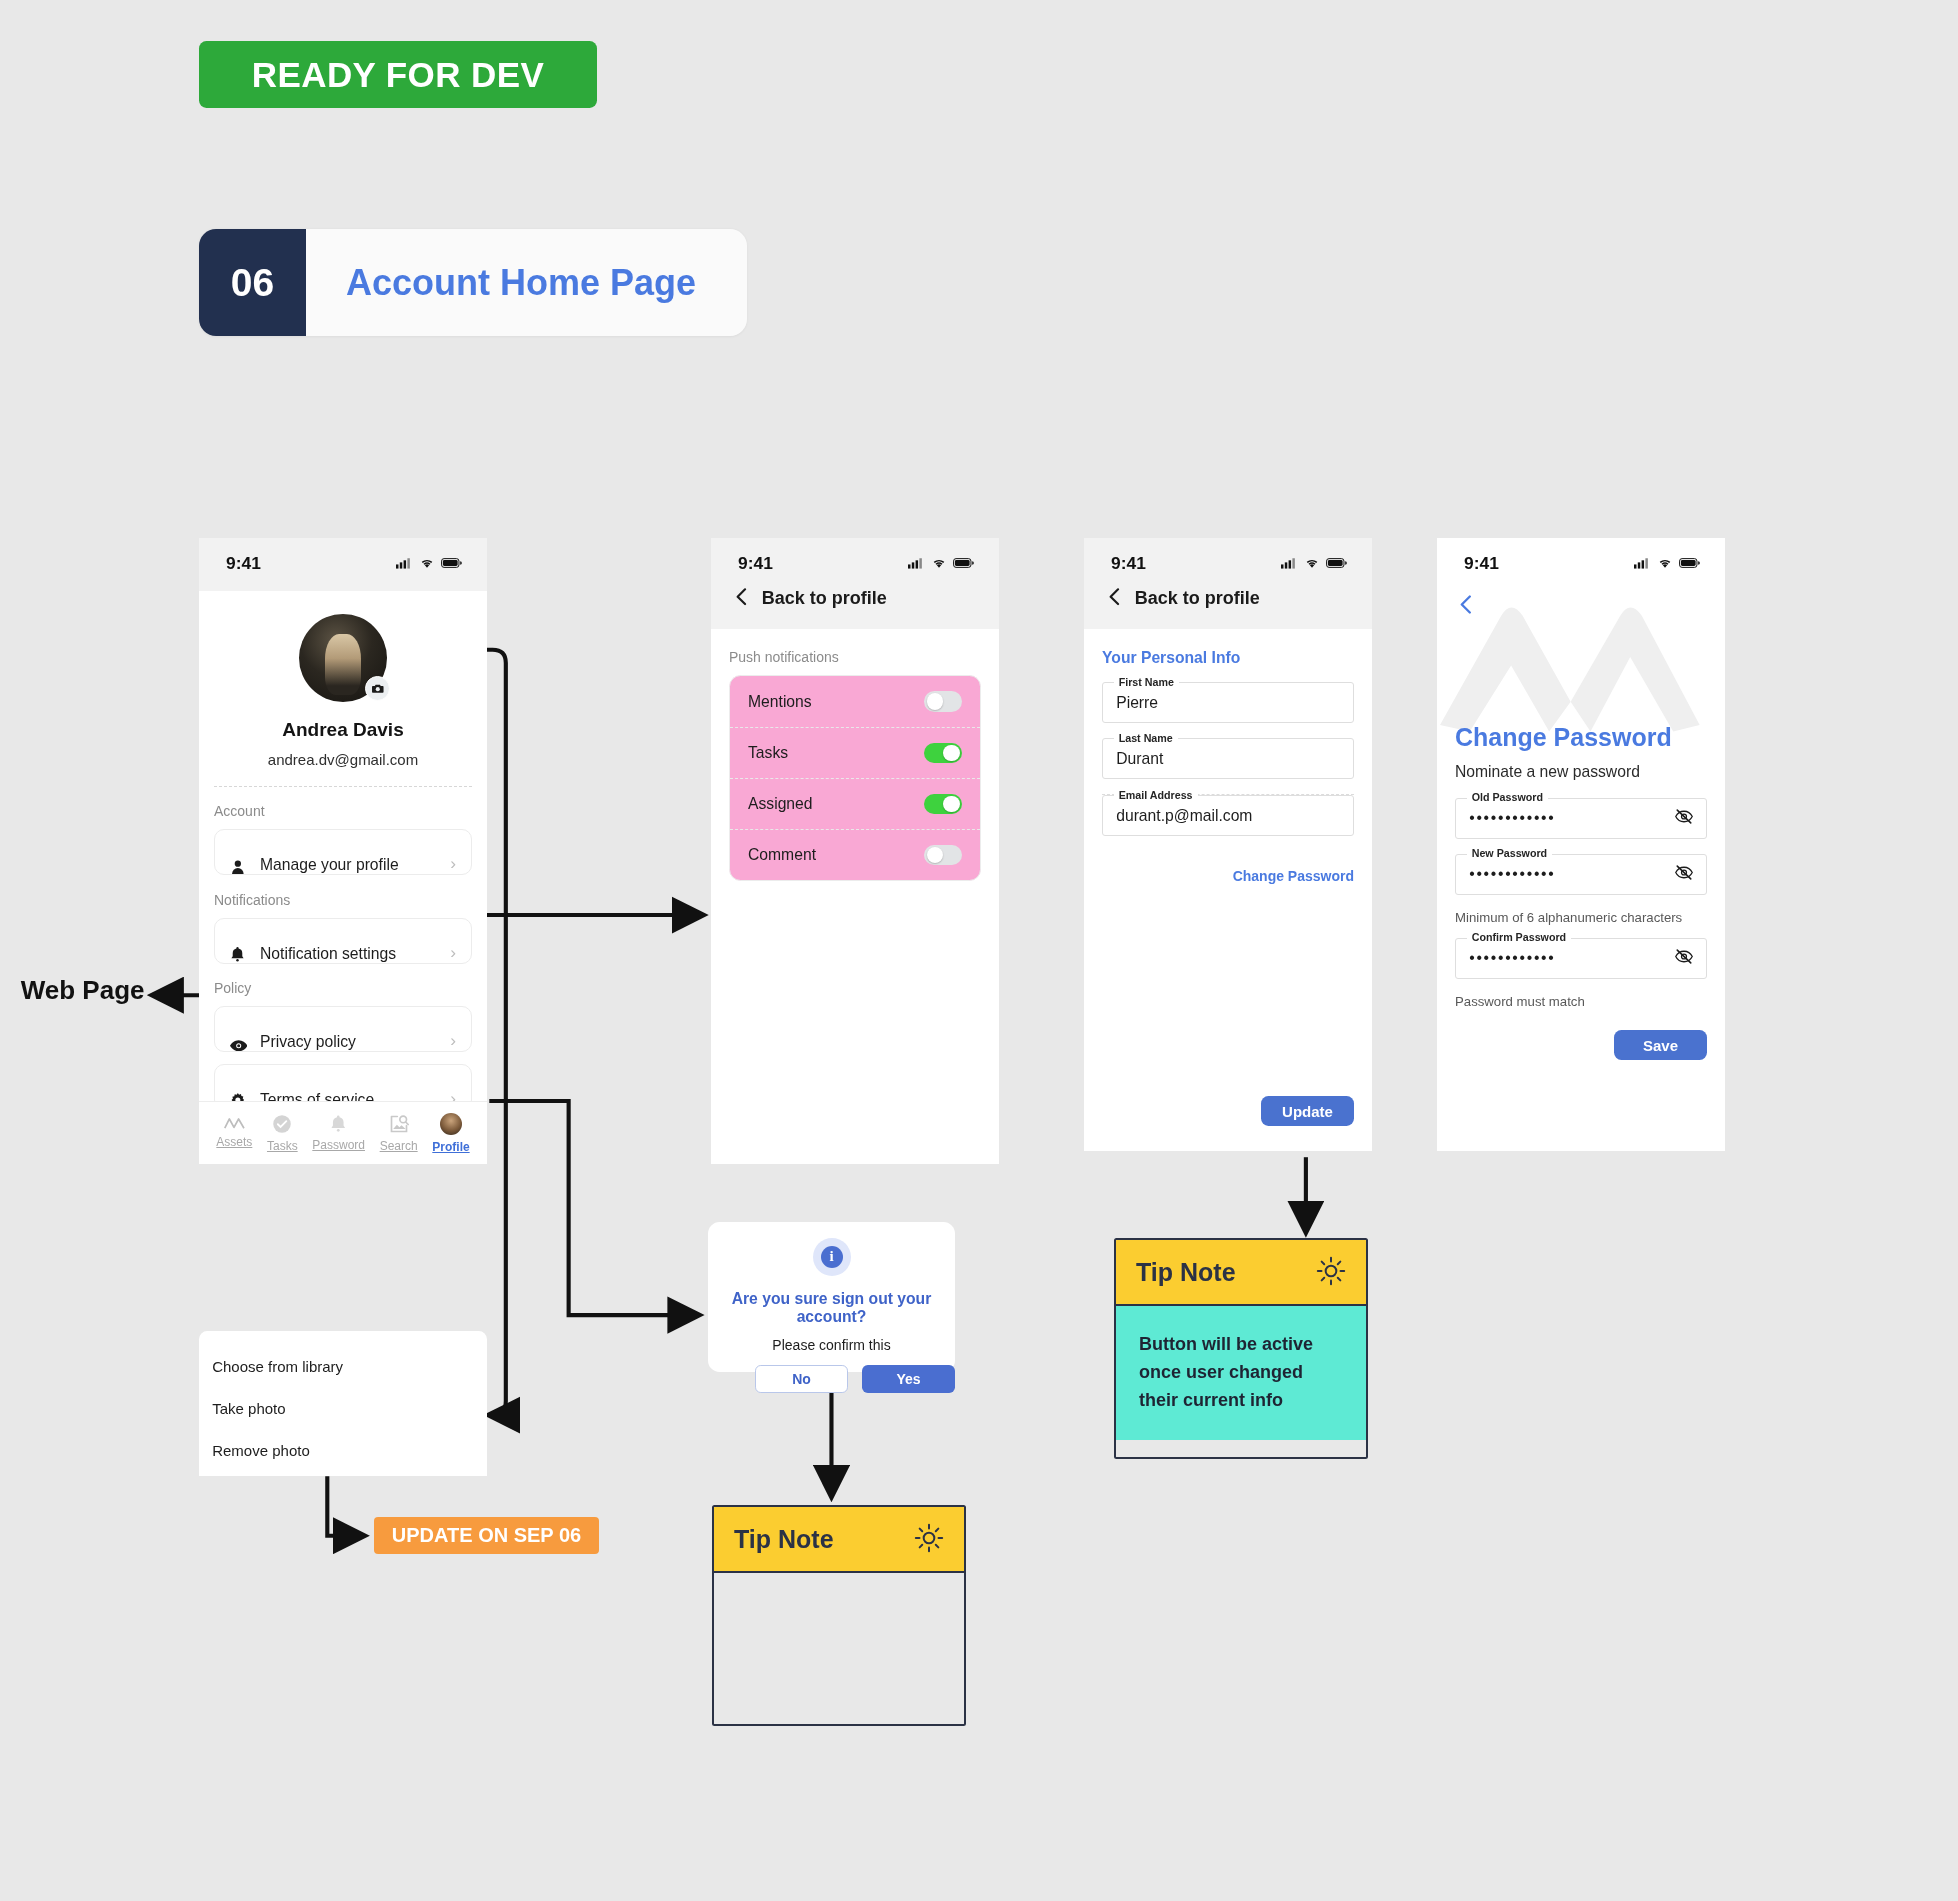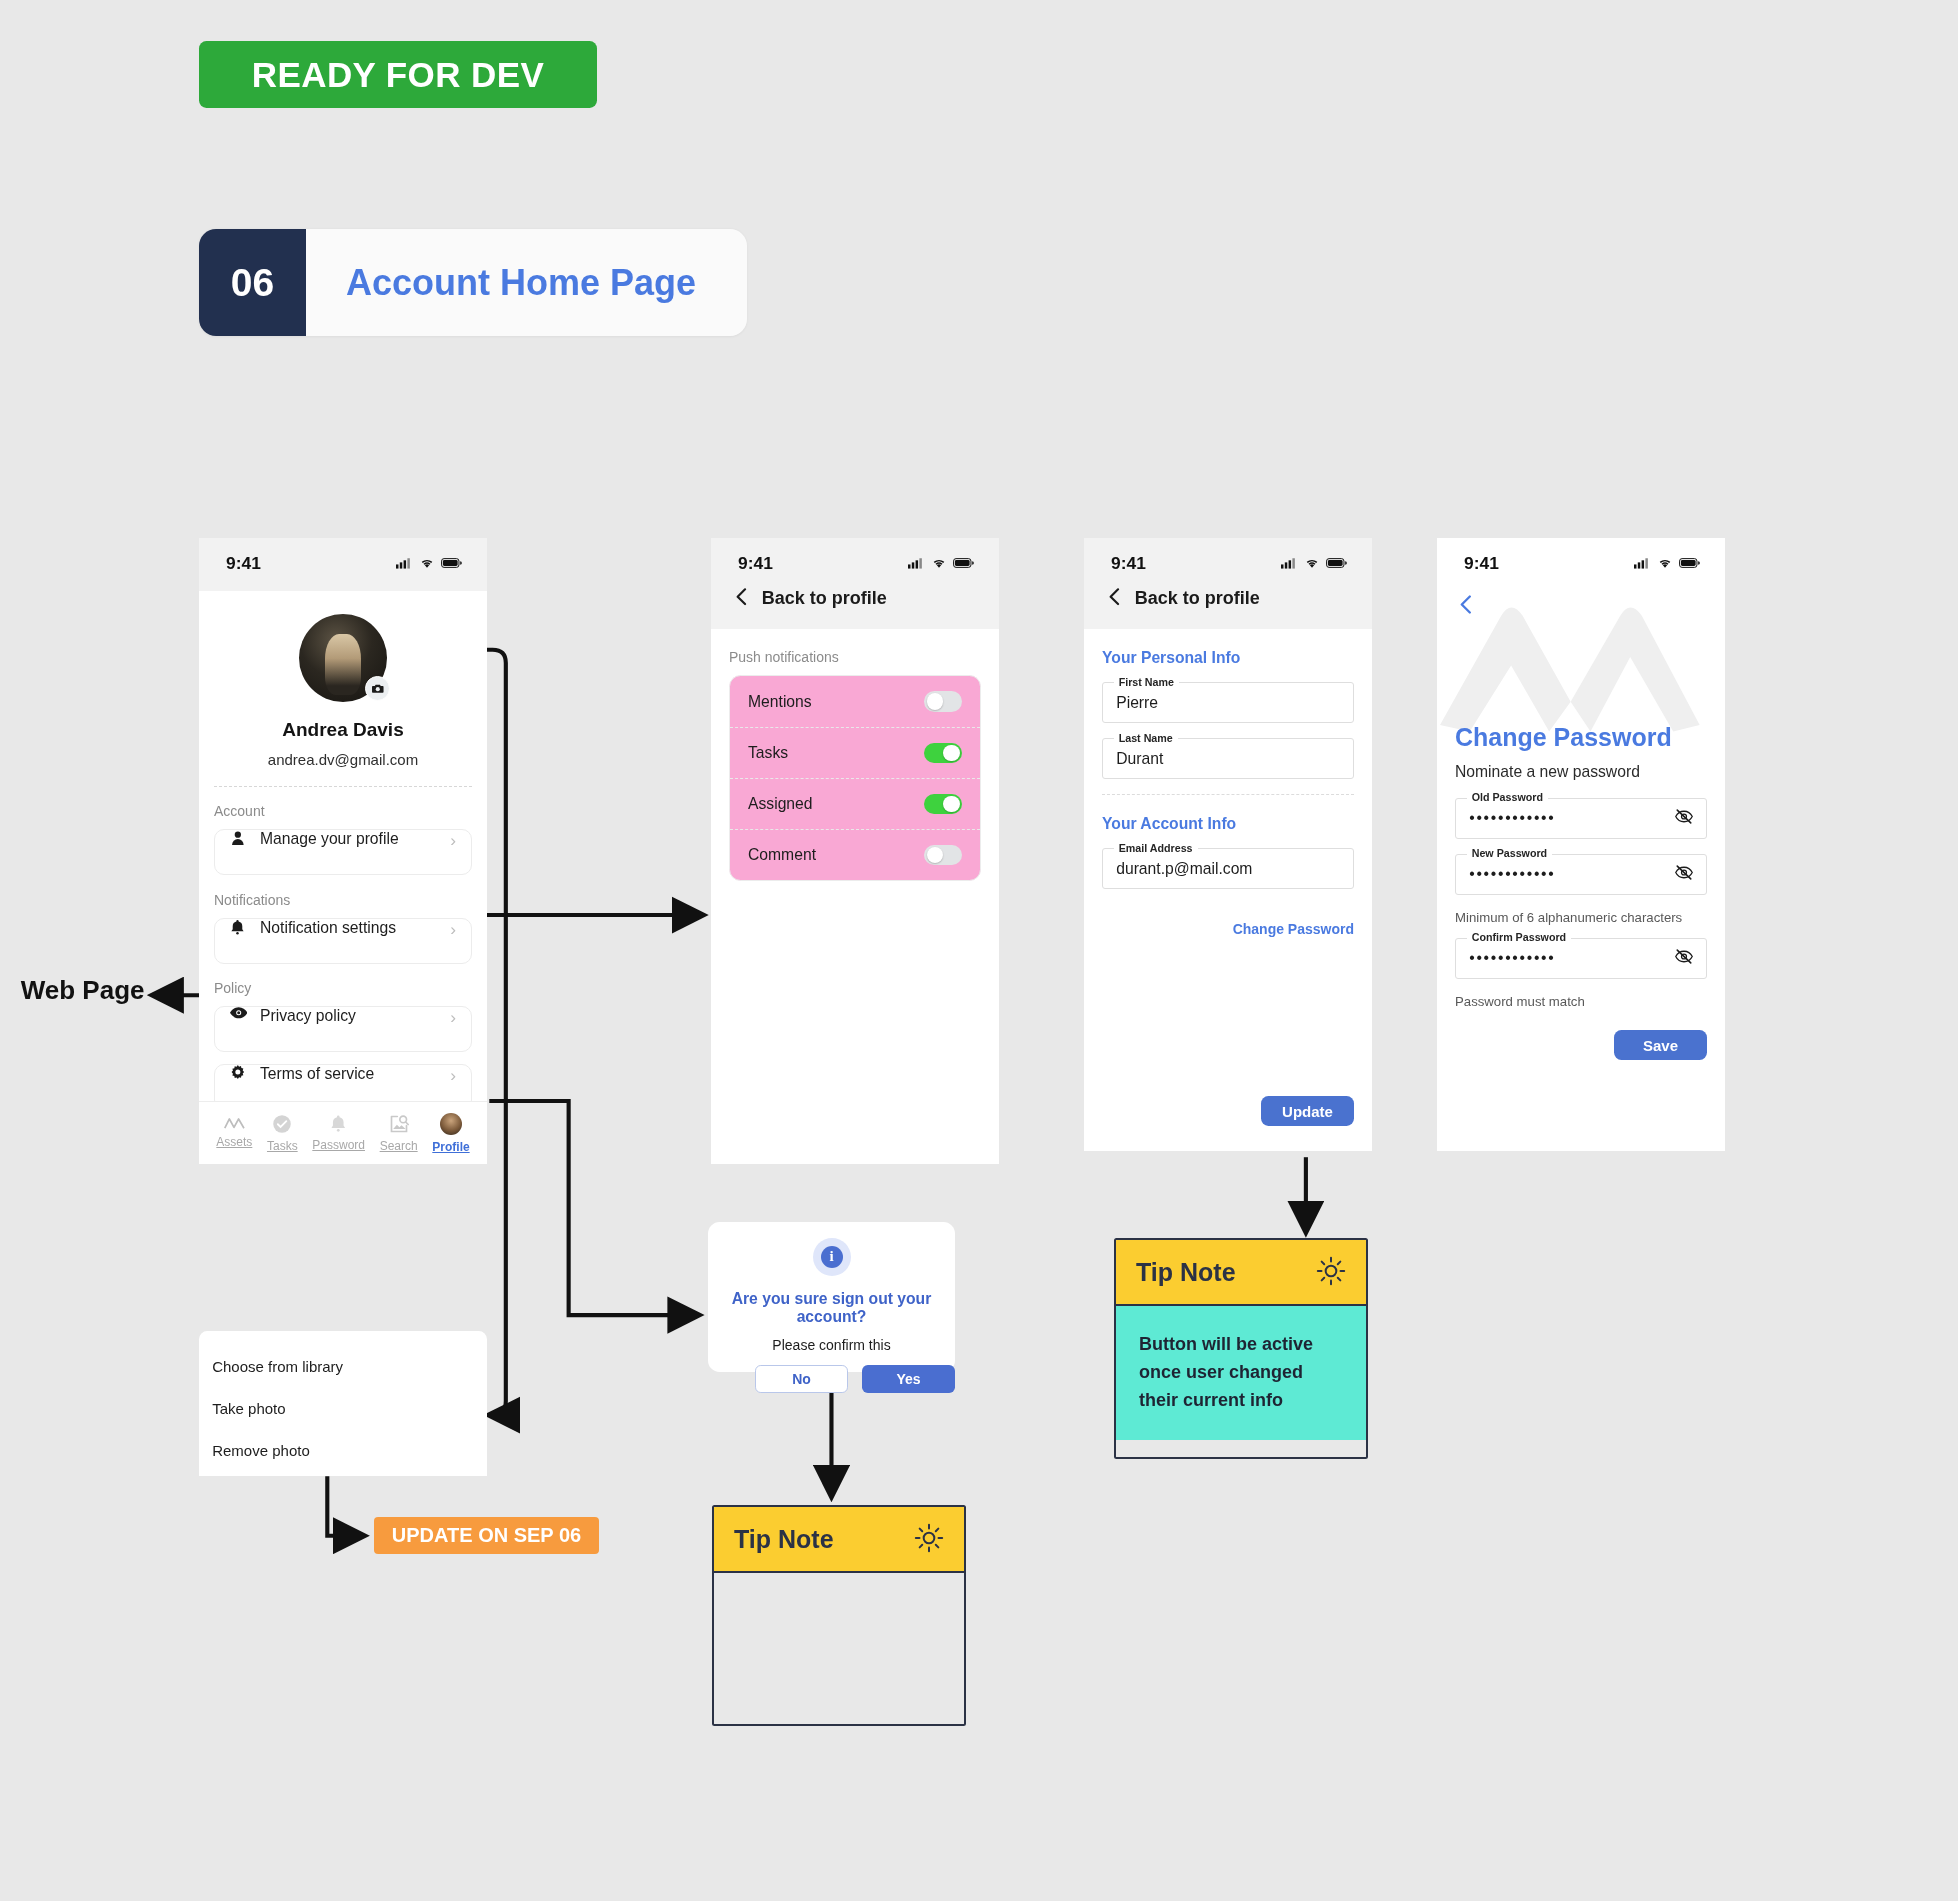"Your Account Info" div.sec-blue { html: <div>Your Account Info</div> -> none }
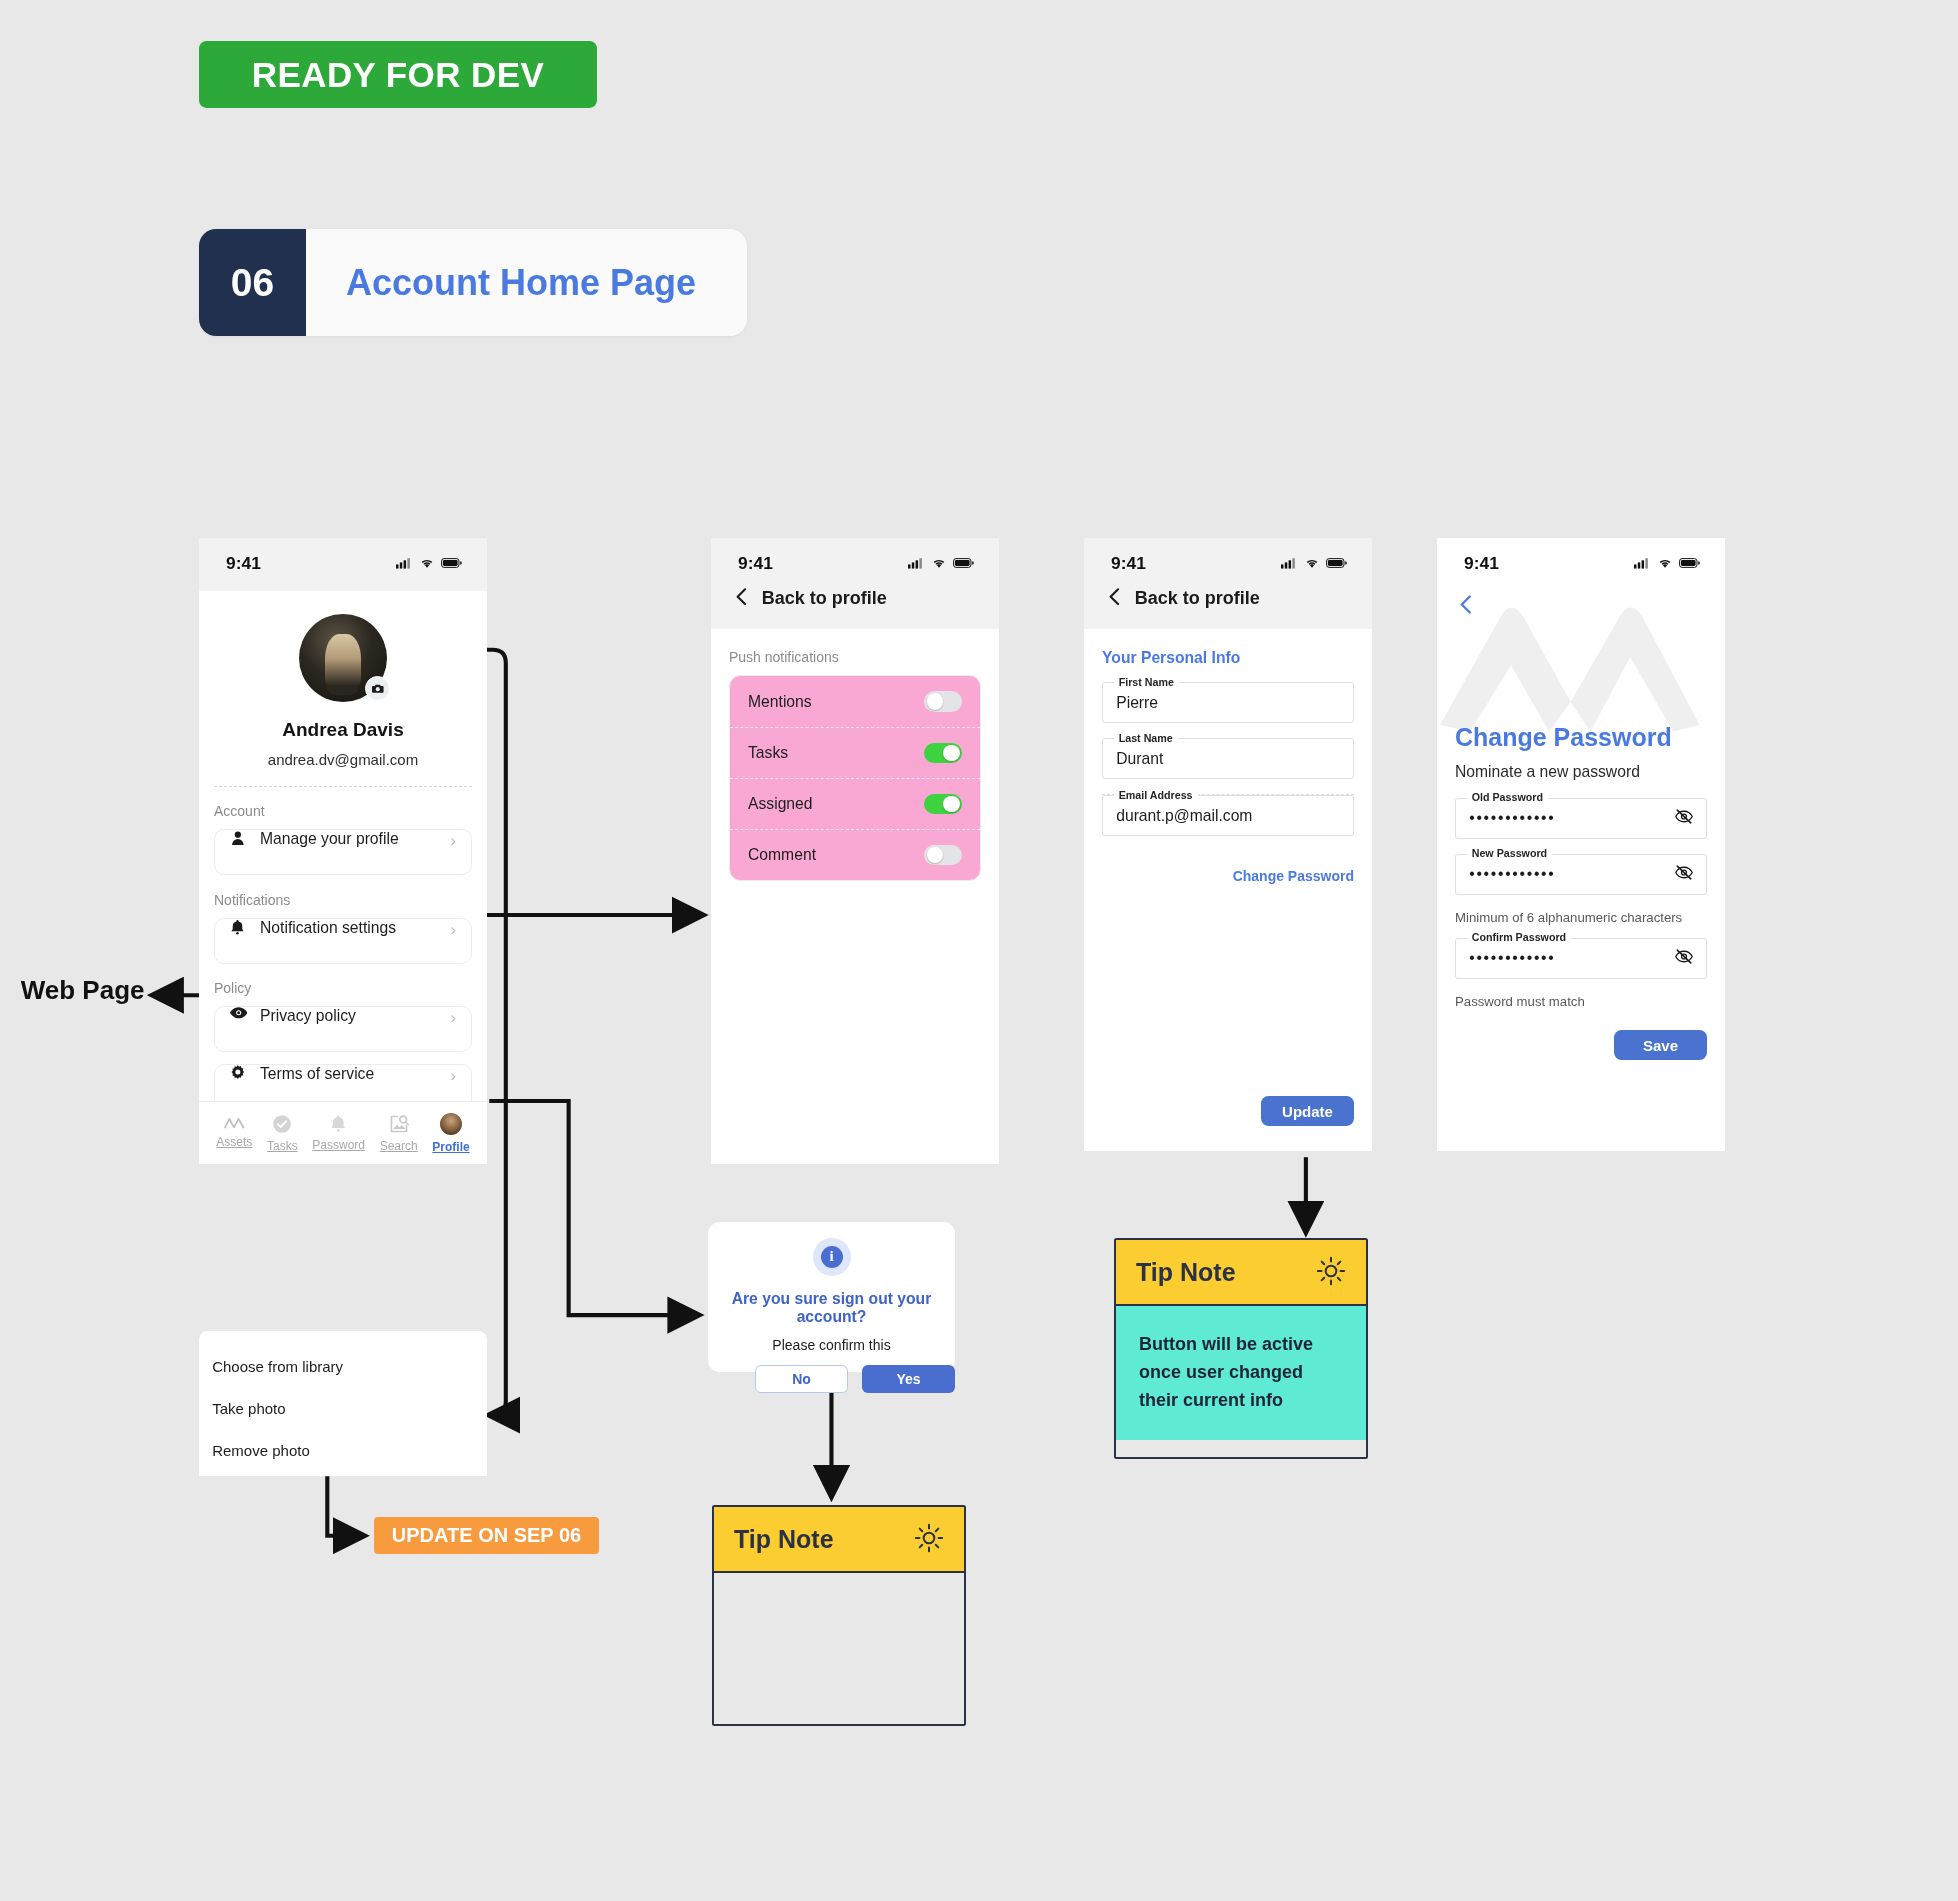"Manage your profile" .row-card { align-items: flex-start -> flex-end }
